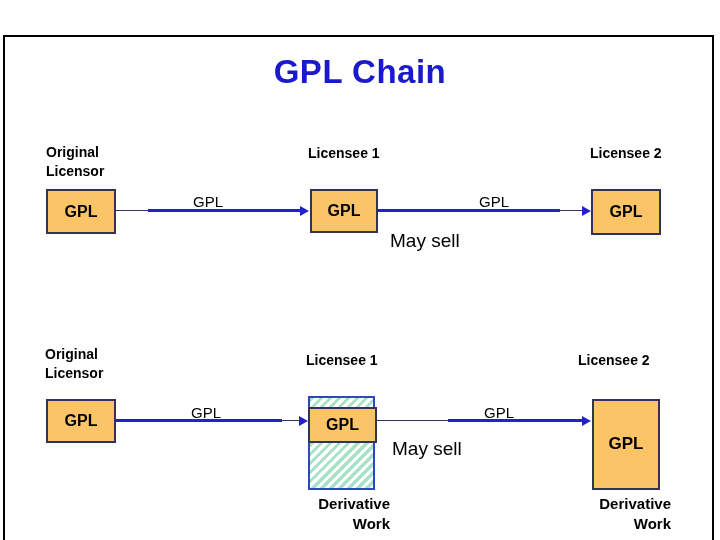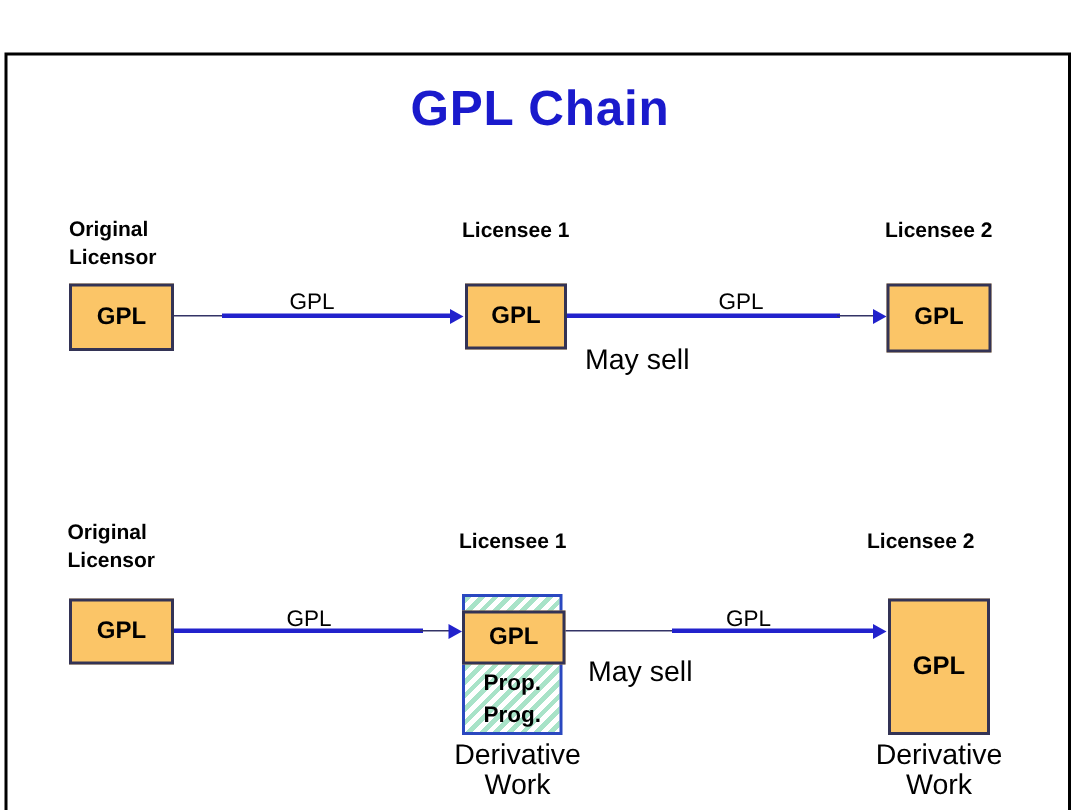"Prop." div.stack-prop { html: <div> <div>Prop.</div> <div>Prog.</div> </div> -> none }
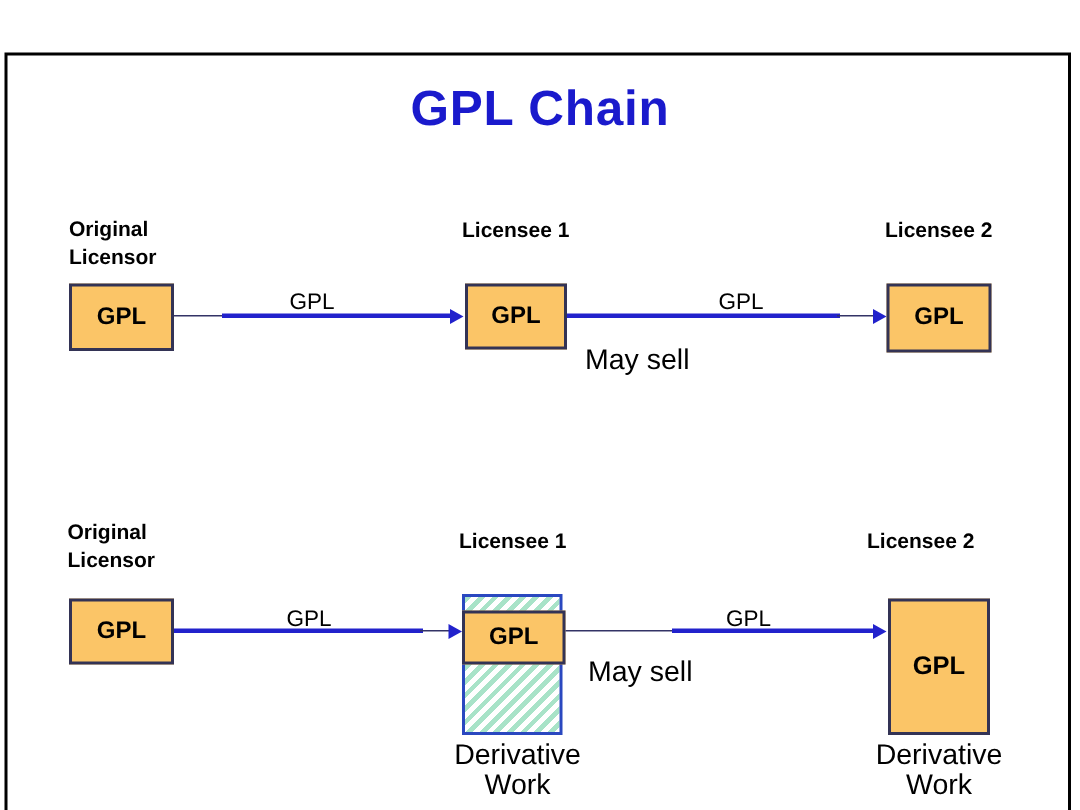"Derivative Work" .center-label { font-size: 19px -> 15px; font-weight: normal -> bold; text-align: center -> right }
